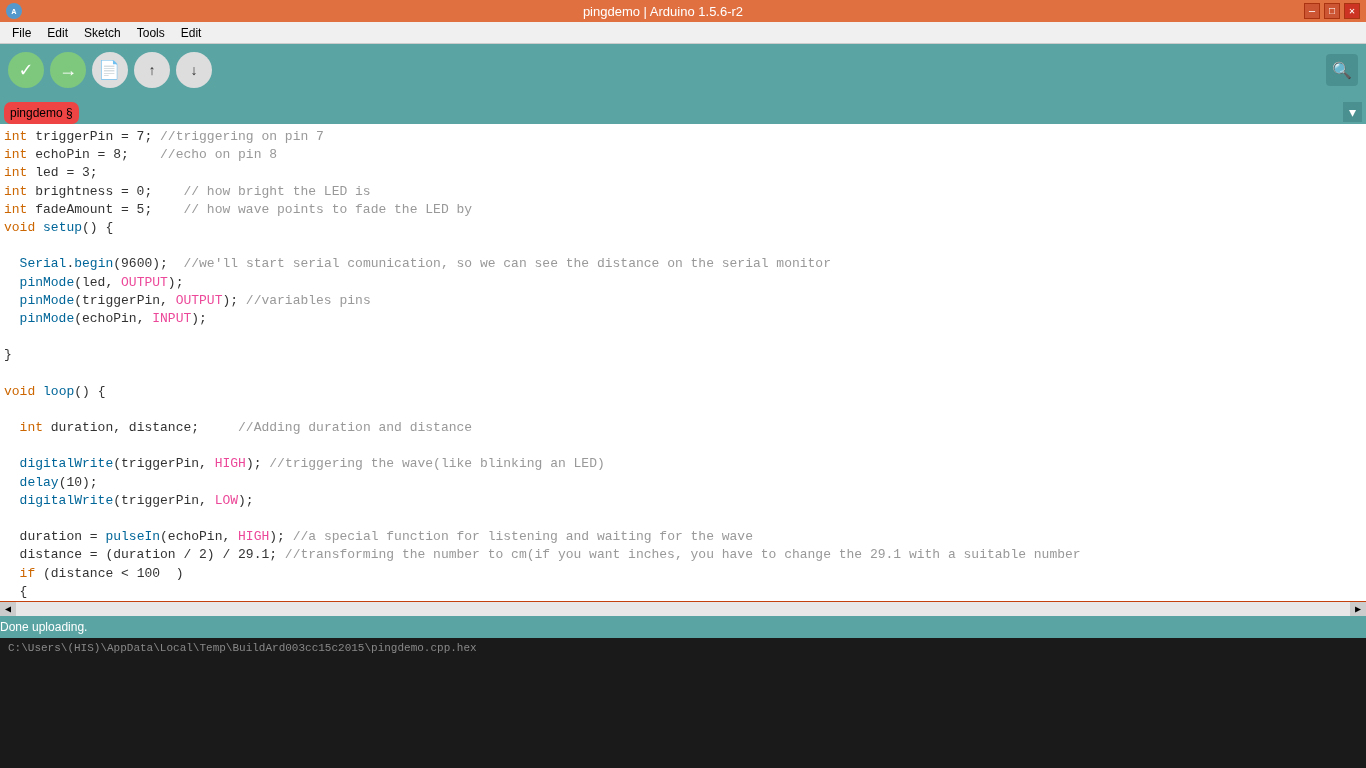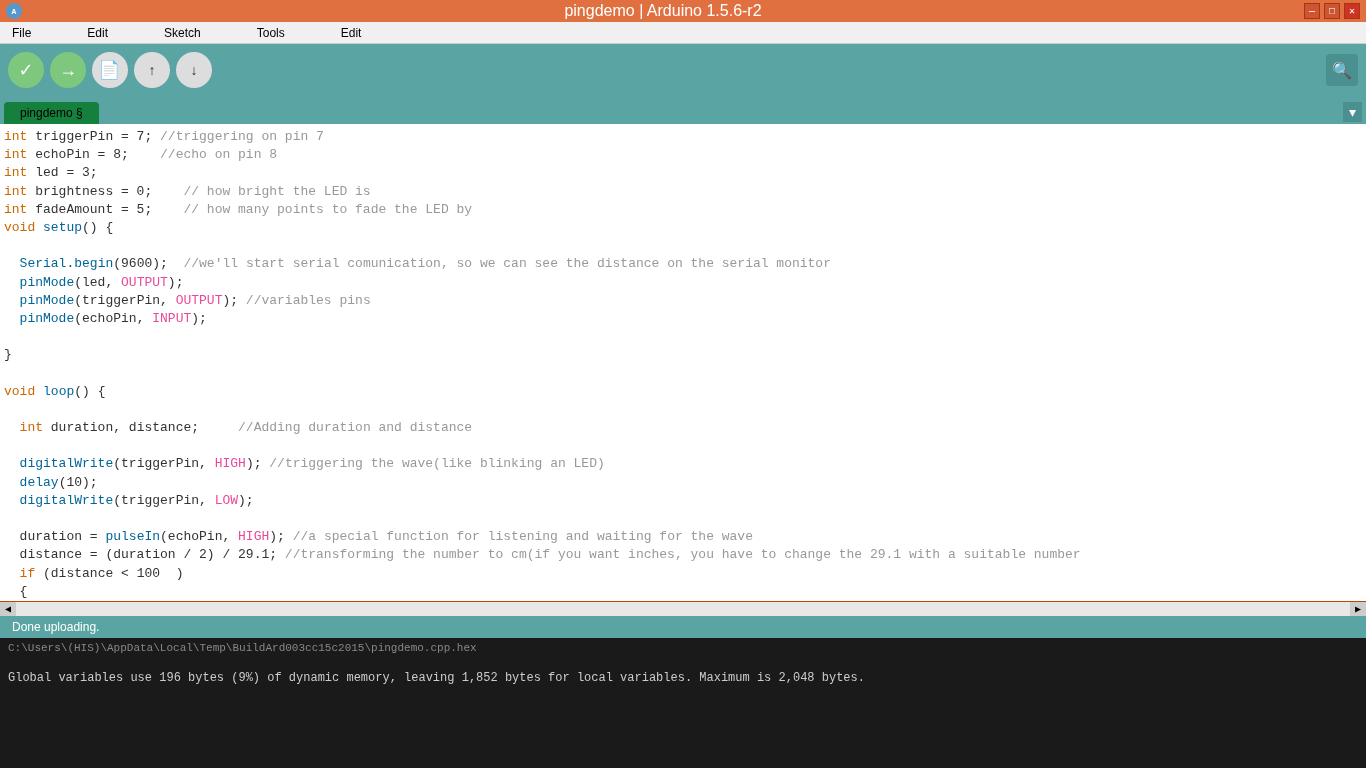"pingdemo | Arduino 1.5.6-r2" #title-bar .title-text { font-size: 16px -> 13px }
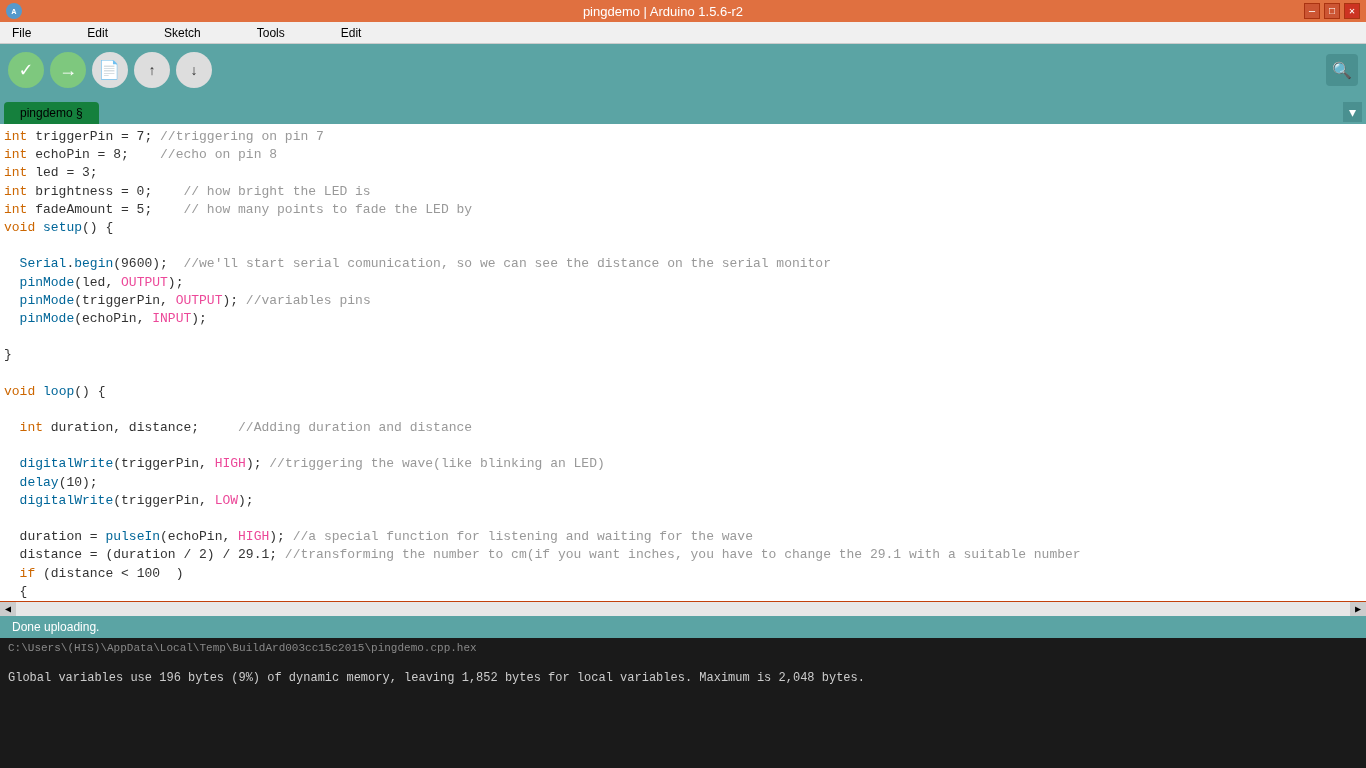"File" #menu-bar { gap: 40px -> none }
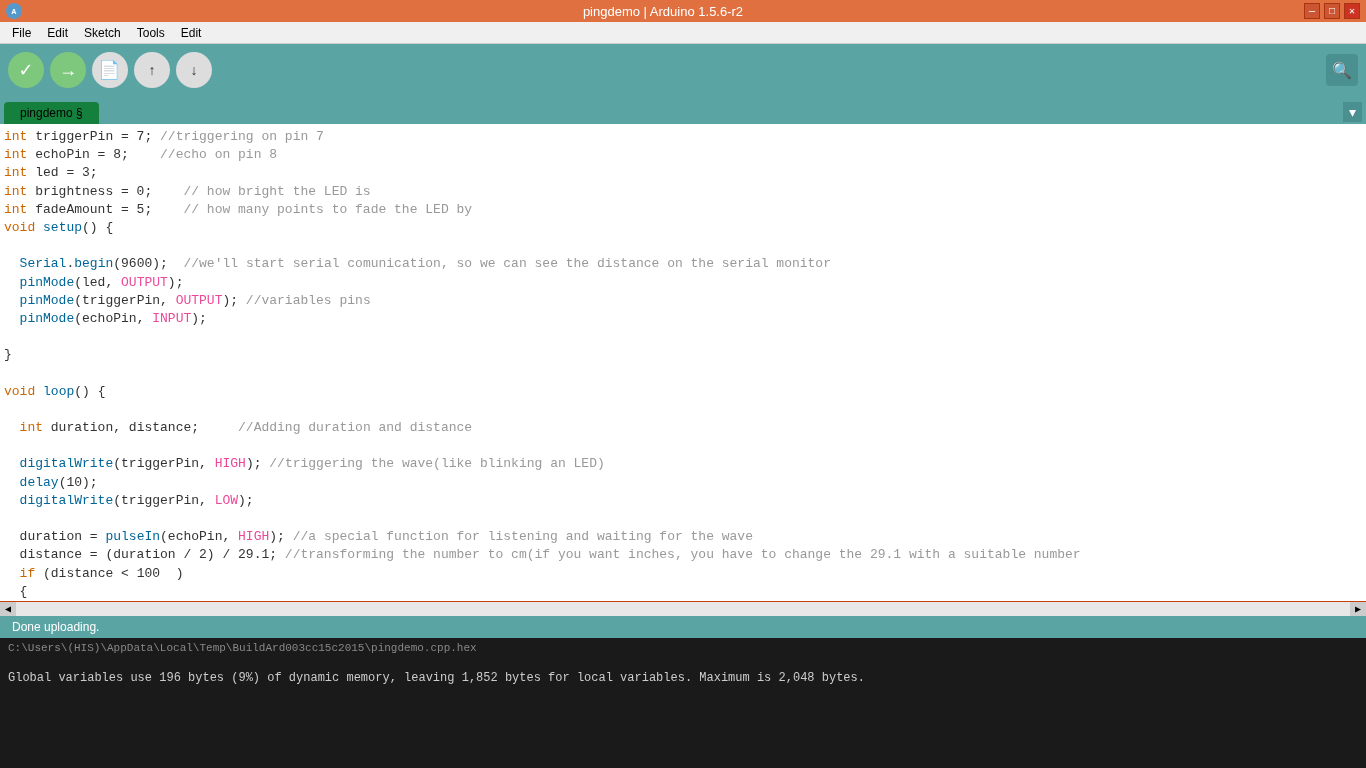"pingdemo §" .tab { background: #15803d -> #ef4444; border-radius: none -> 7px; padding: 4px 16px -> 4px 6px }
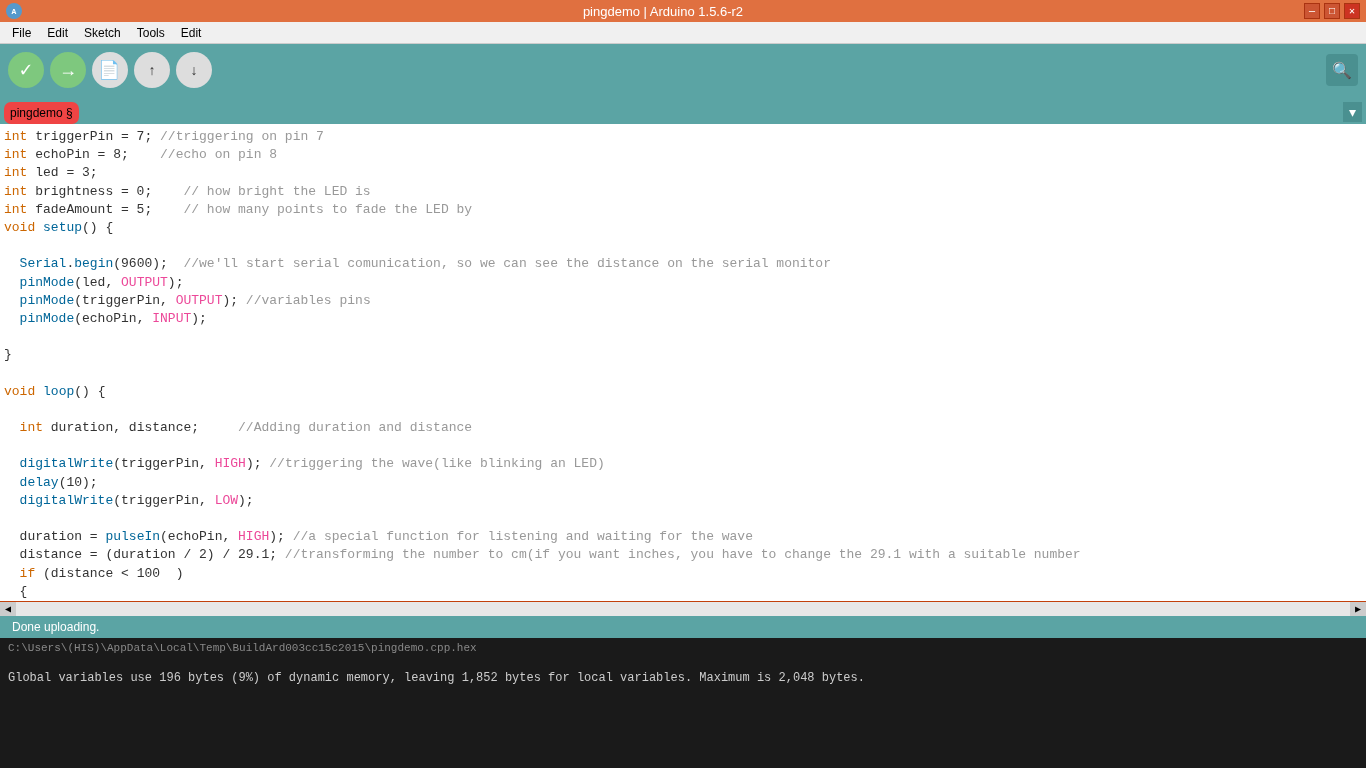"// how many points to" span.comment { text: many -> wave }
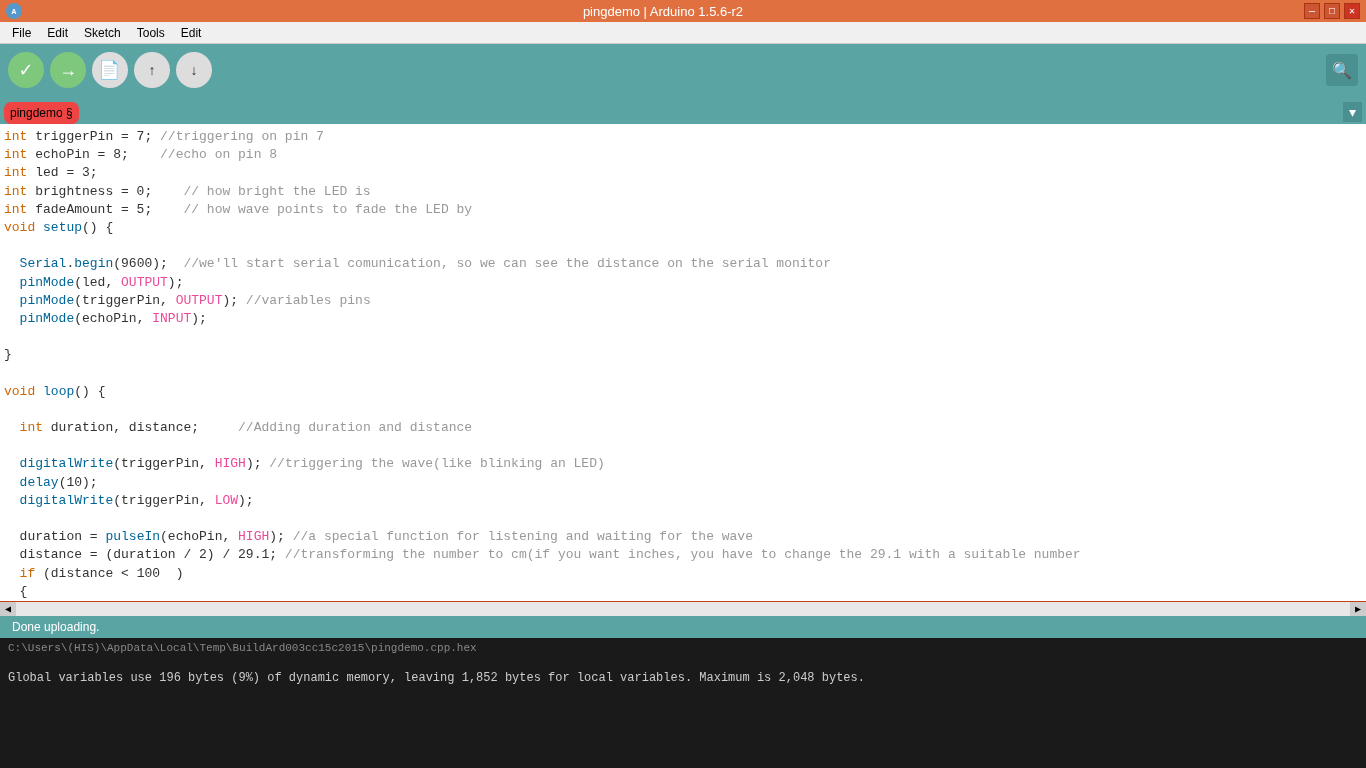"Done uploading." #done-bar { padding: 0 12px -> 0 0 }
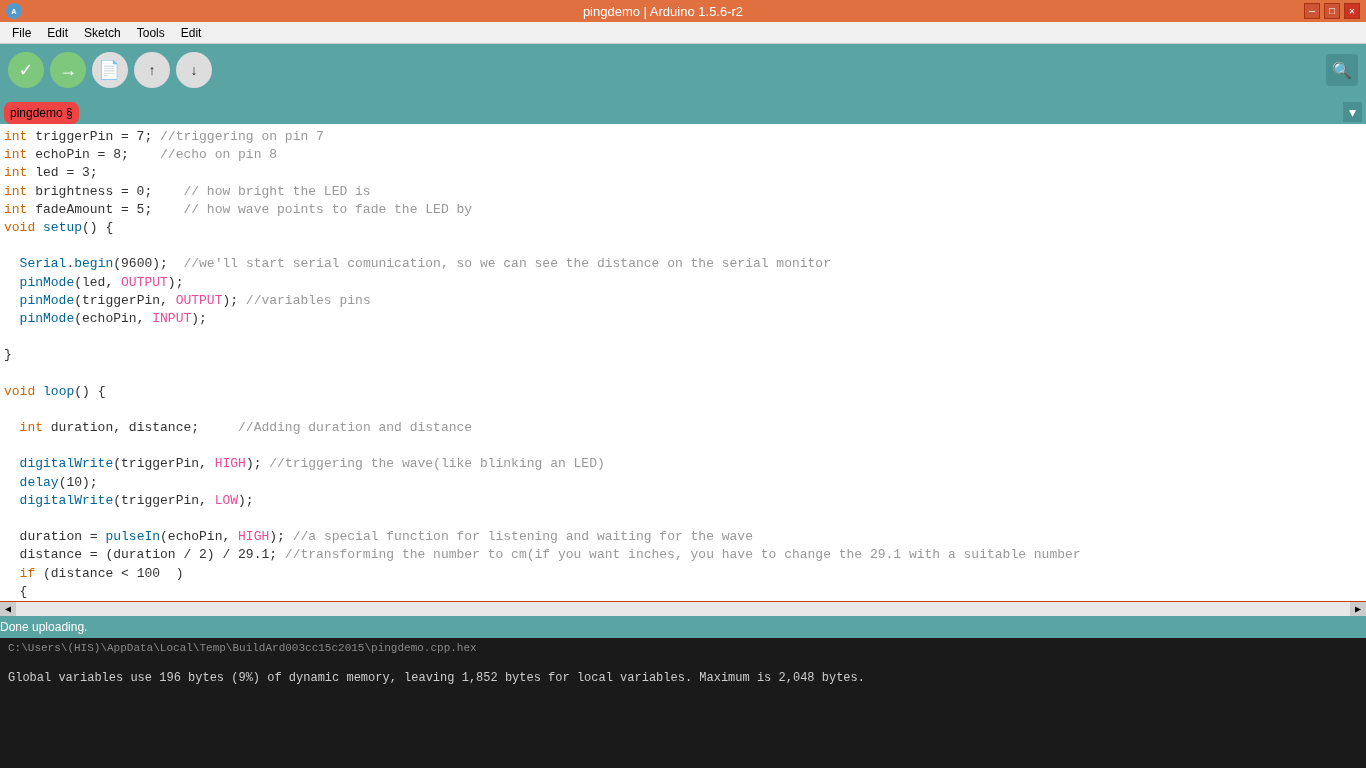"Global variables use 196 bytes" div { html: <div>Global variables use 196 bytes (9%) of dynamic memory, leaving 1,852 bytes for local variables. Maximum is 2,048 bytes.</div> -> none }
